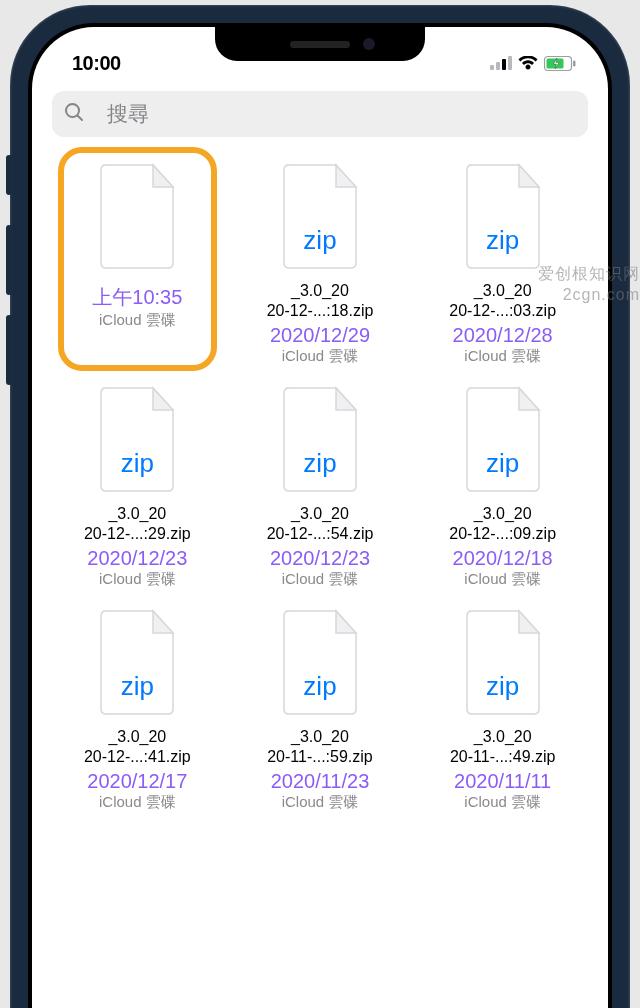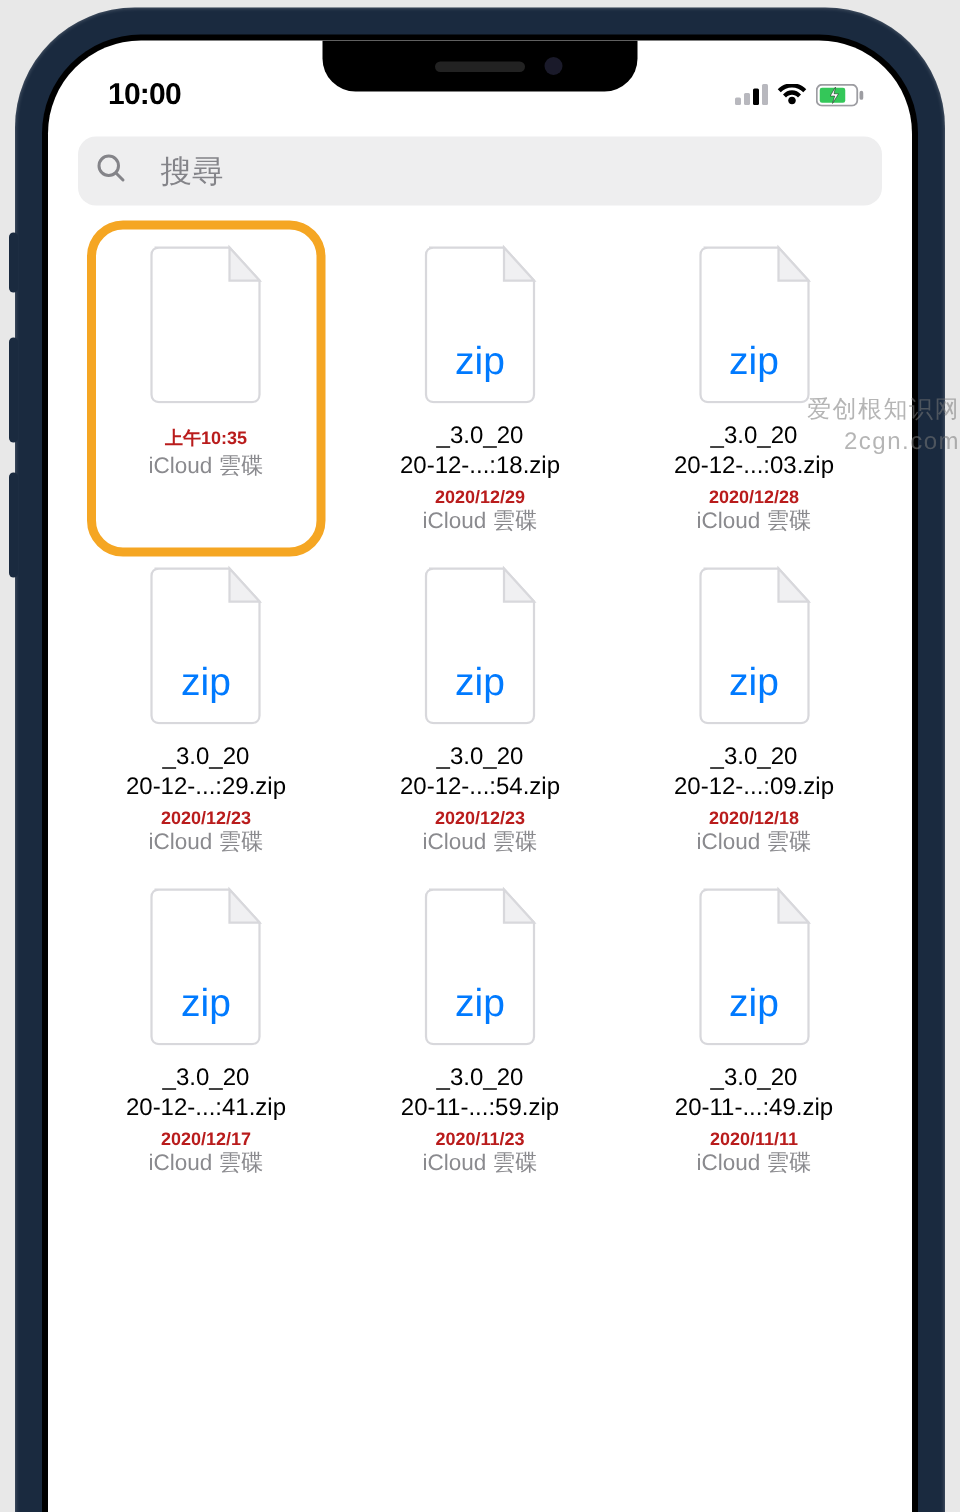"上午10:35" .file-time { color: #b91c1c -> #8b5cf6; font-size: 12px -> 20px; font-weight: bold -> none }
